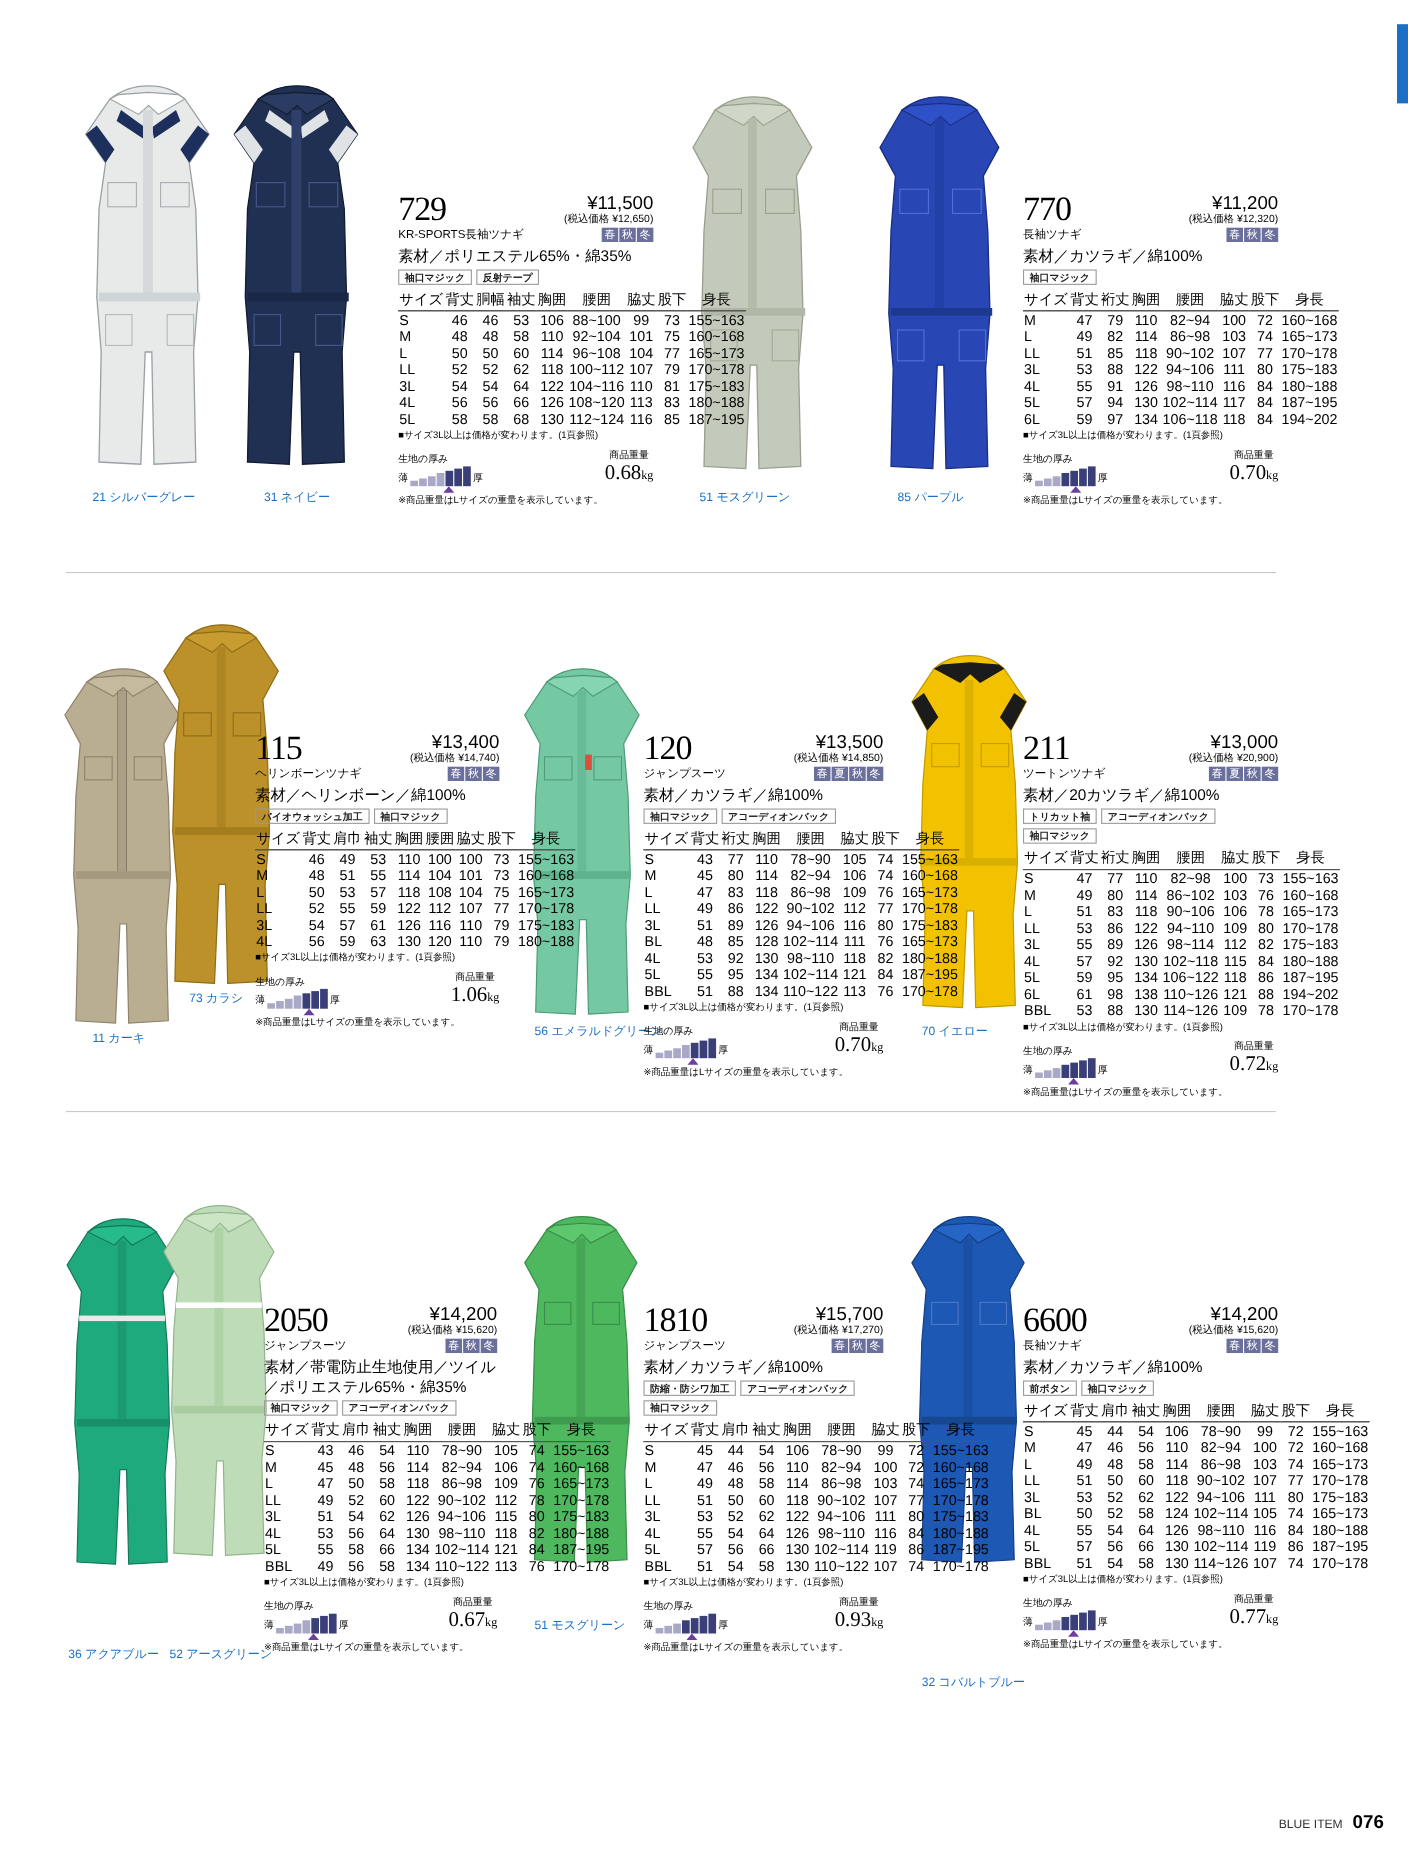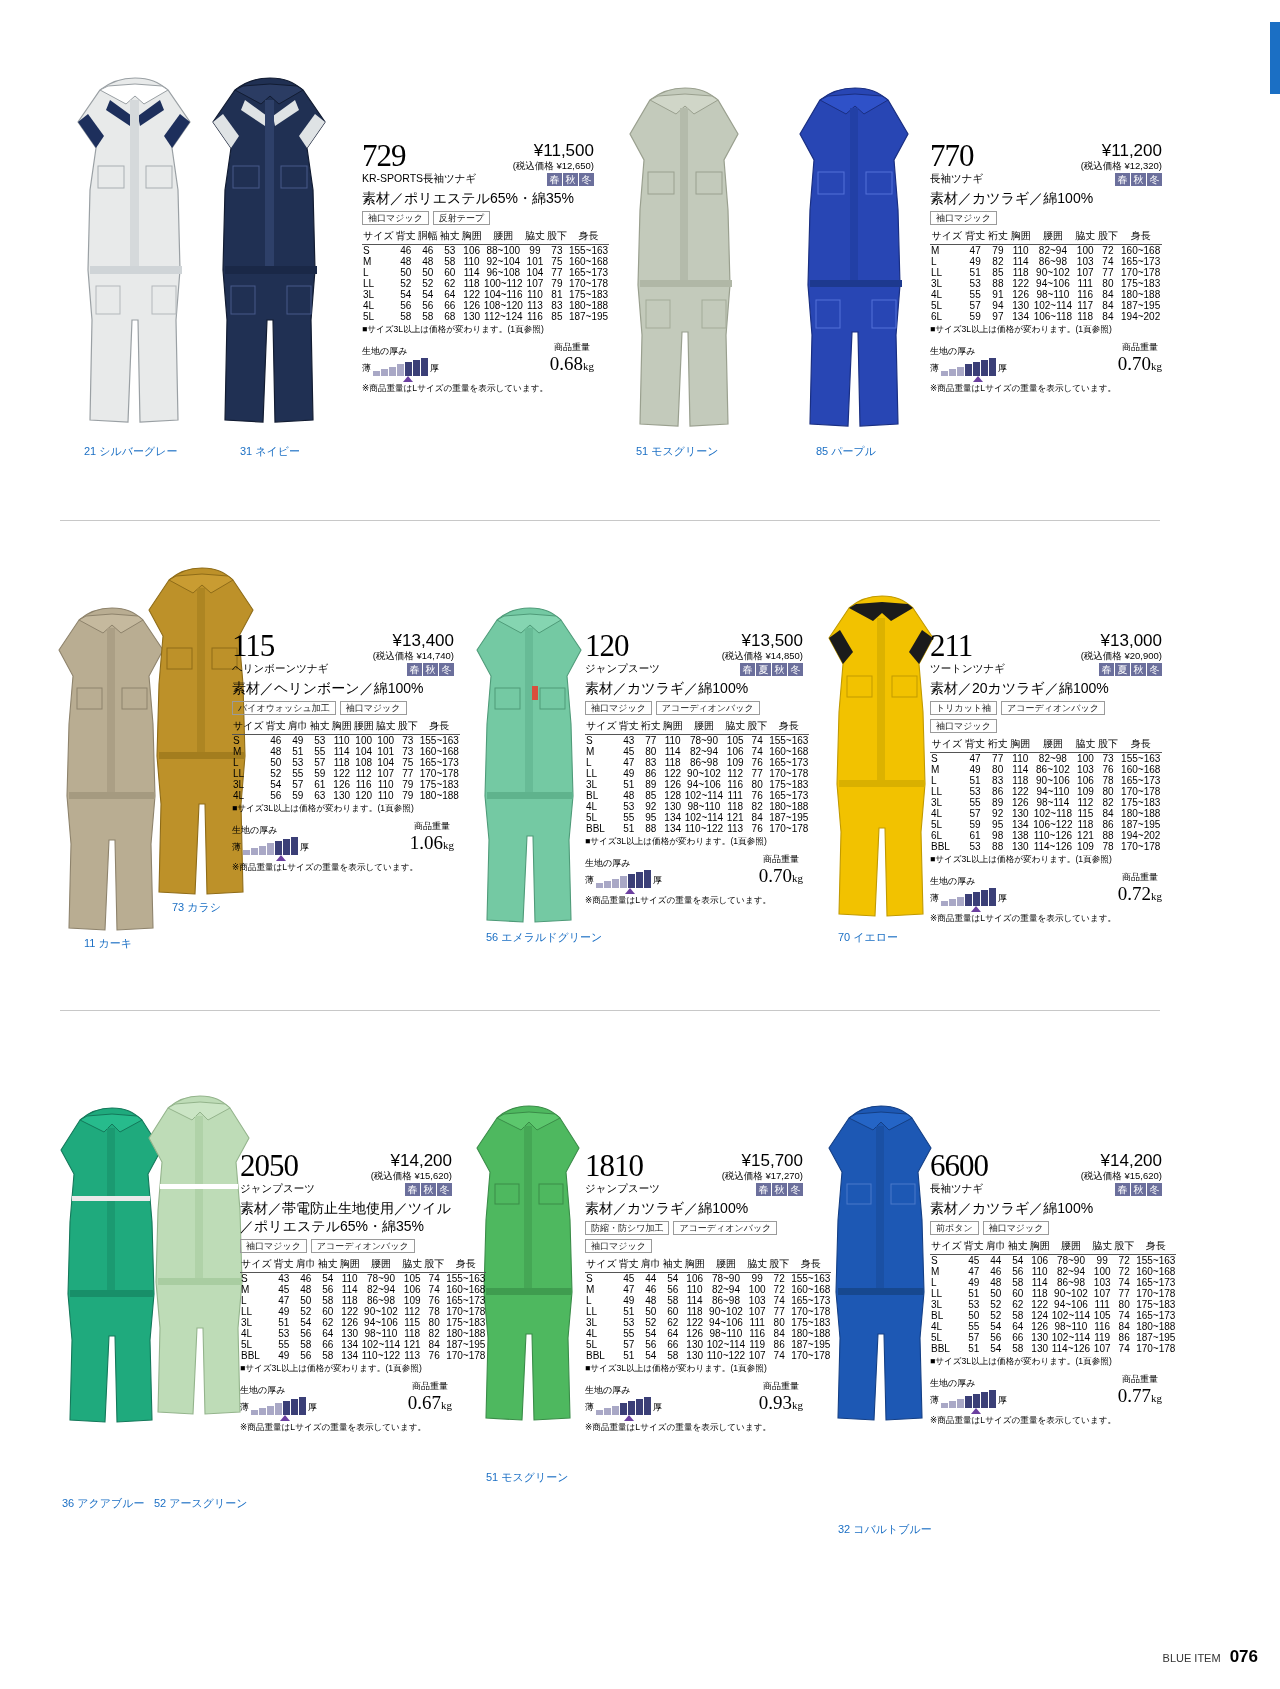"729" .info { margin-top: none -> 34px }
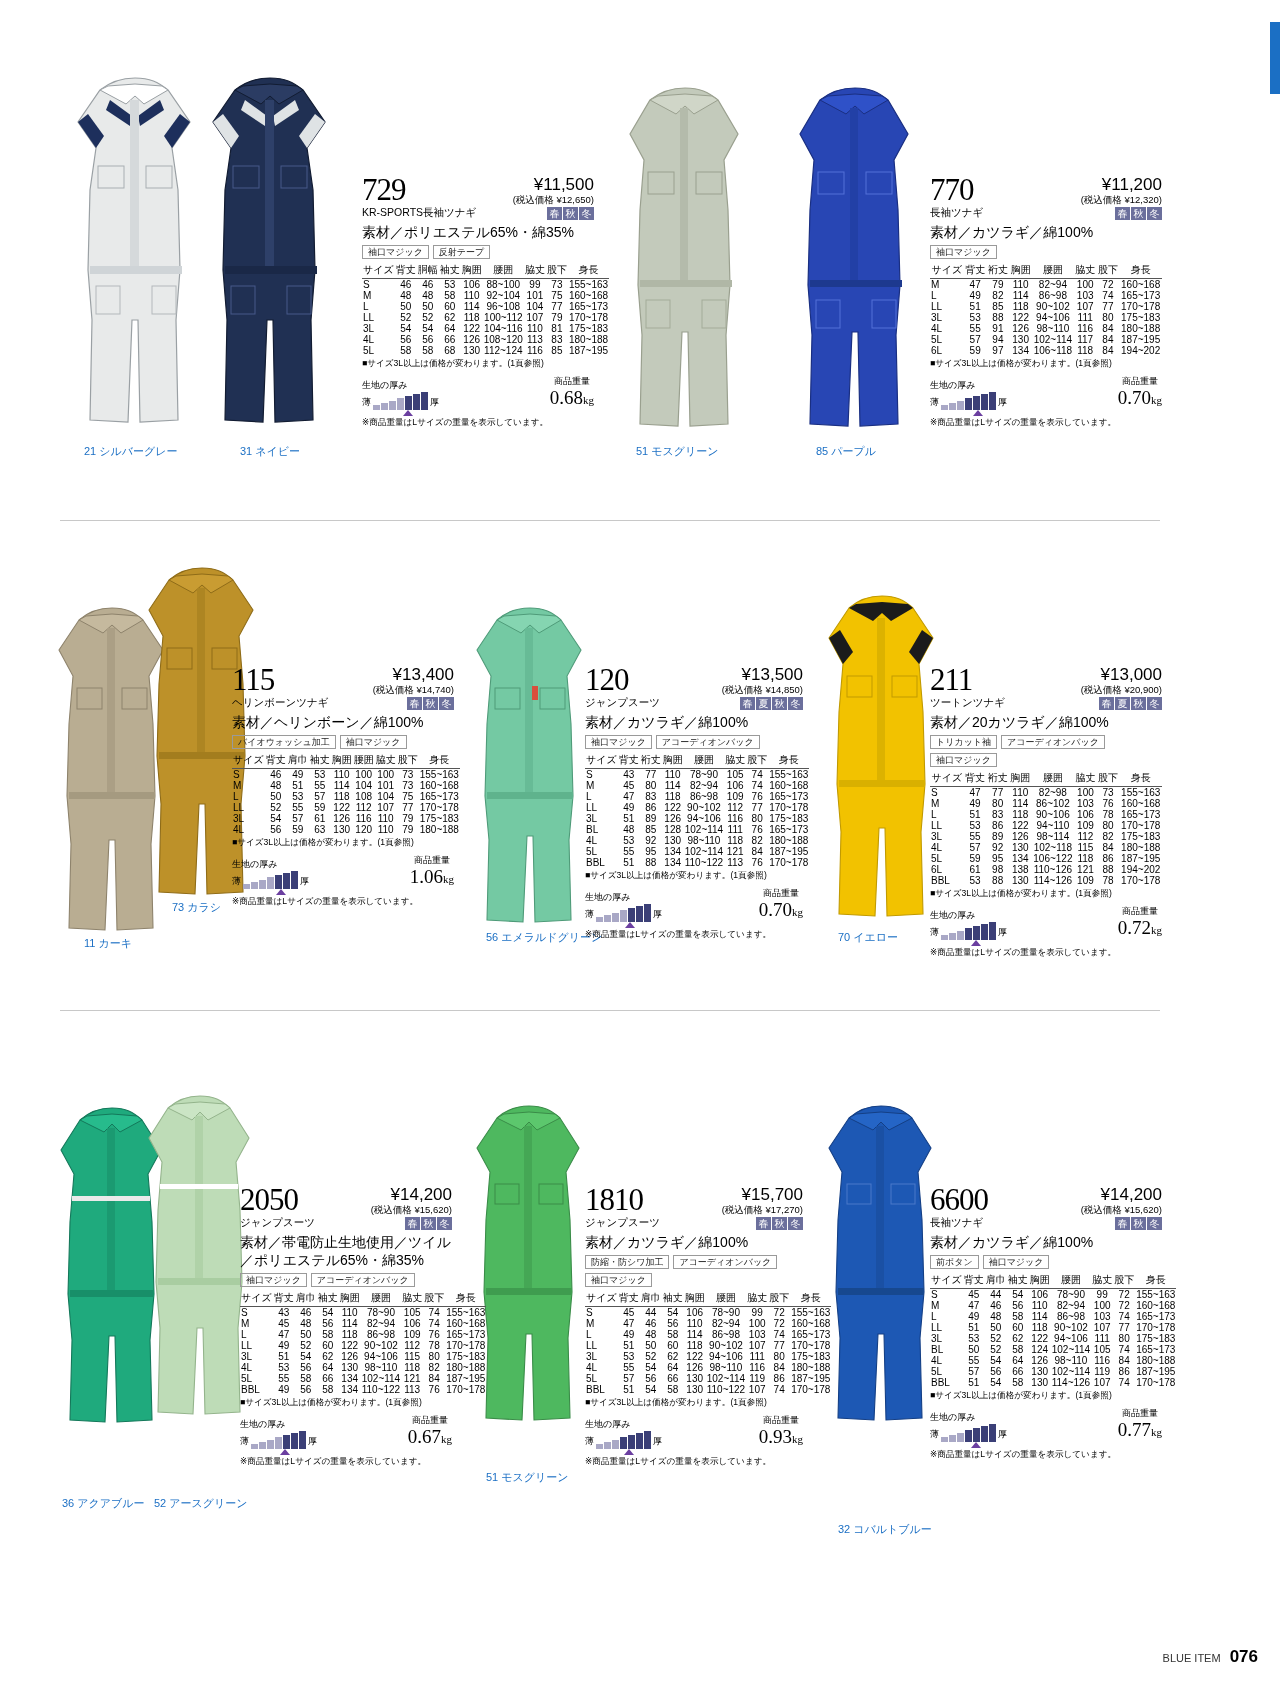"袖口マジック" .tag { font-weight: none -> bold }
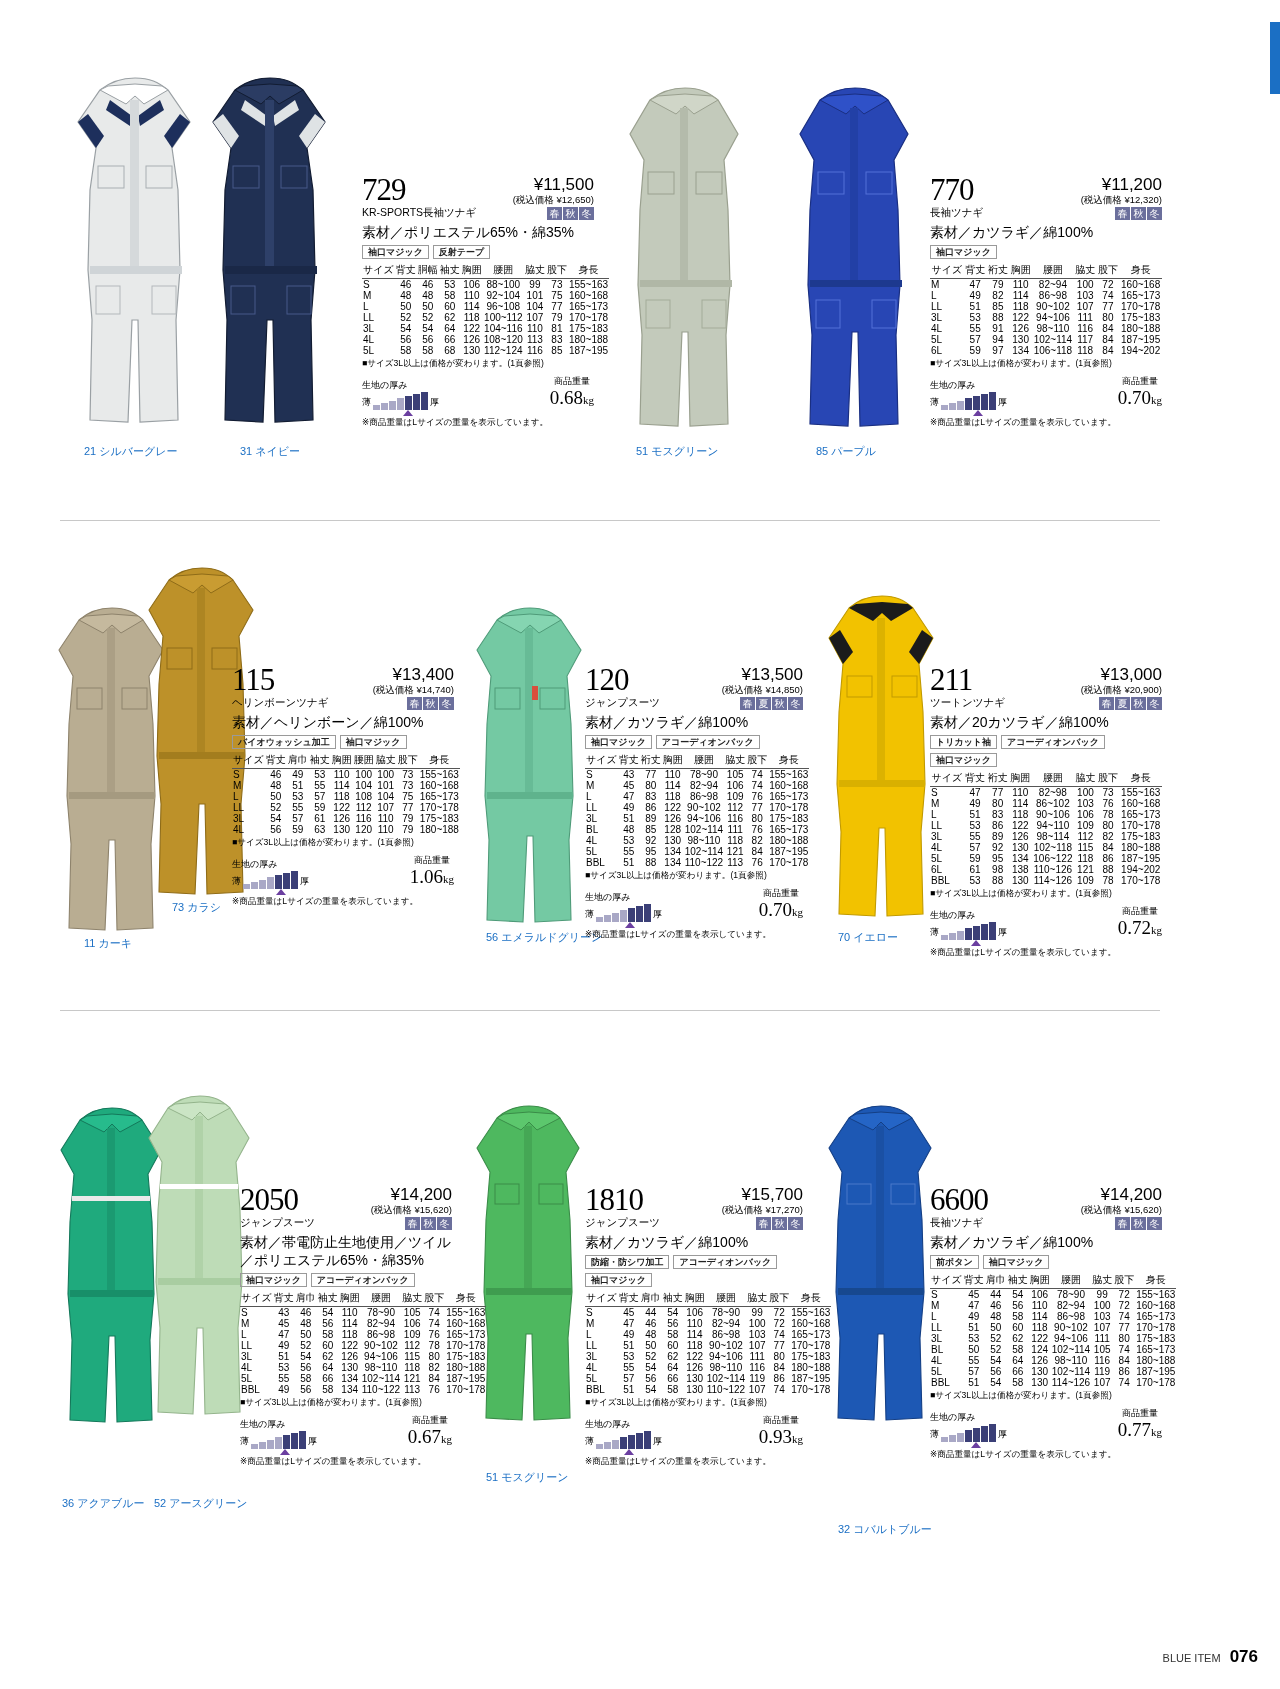"サイズ" table.sz { font-size: 10px -> 13px }
